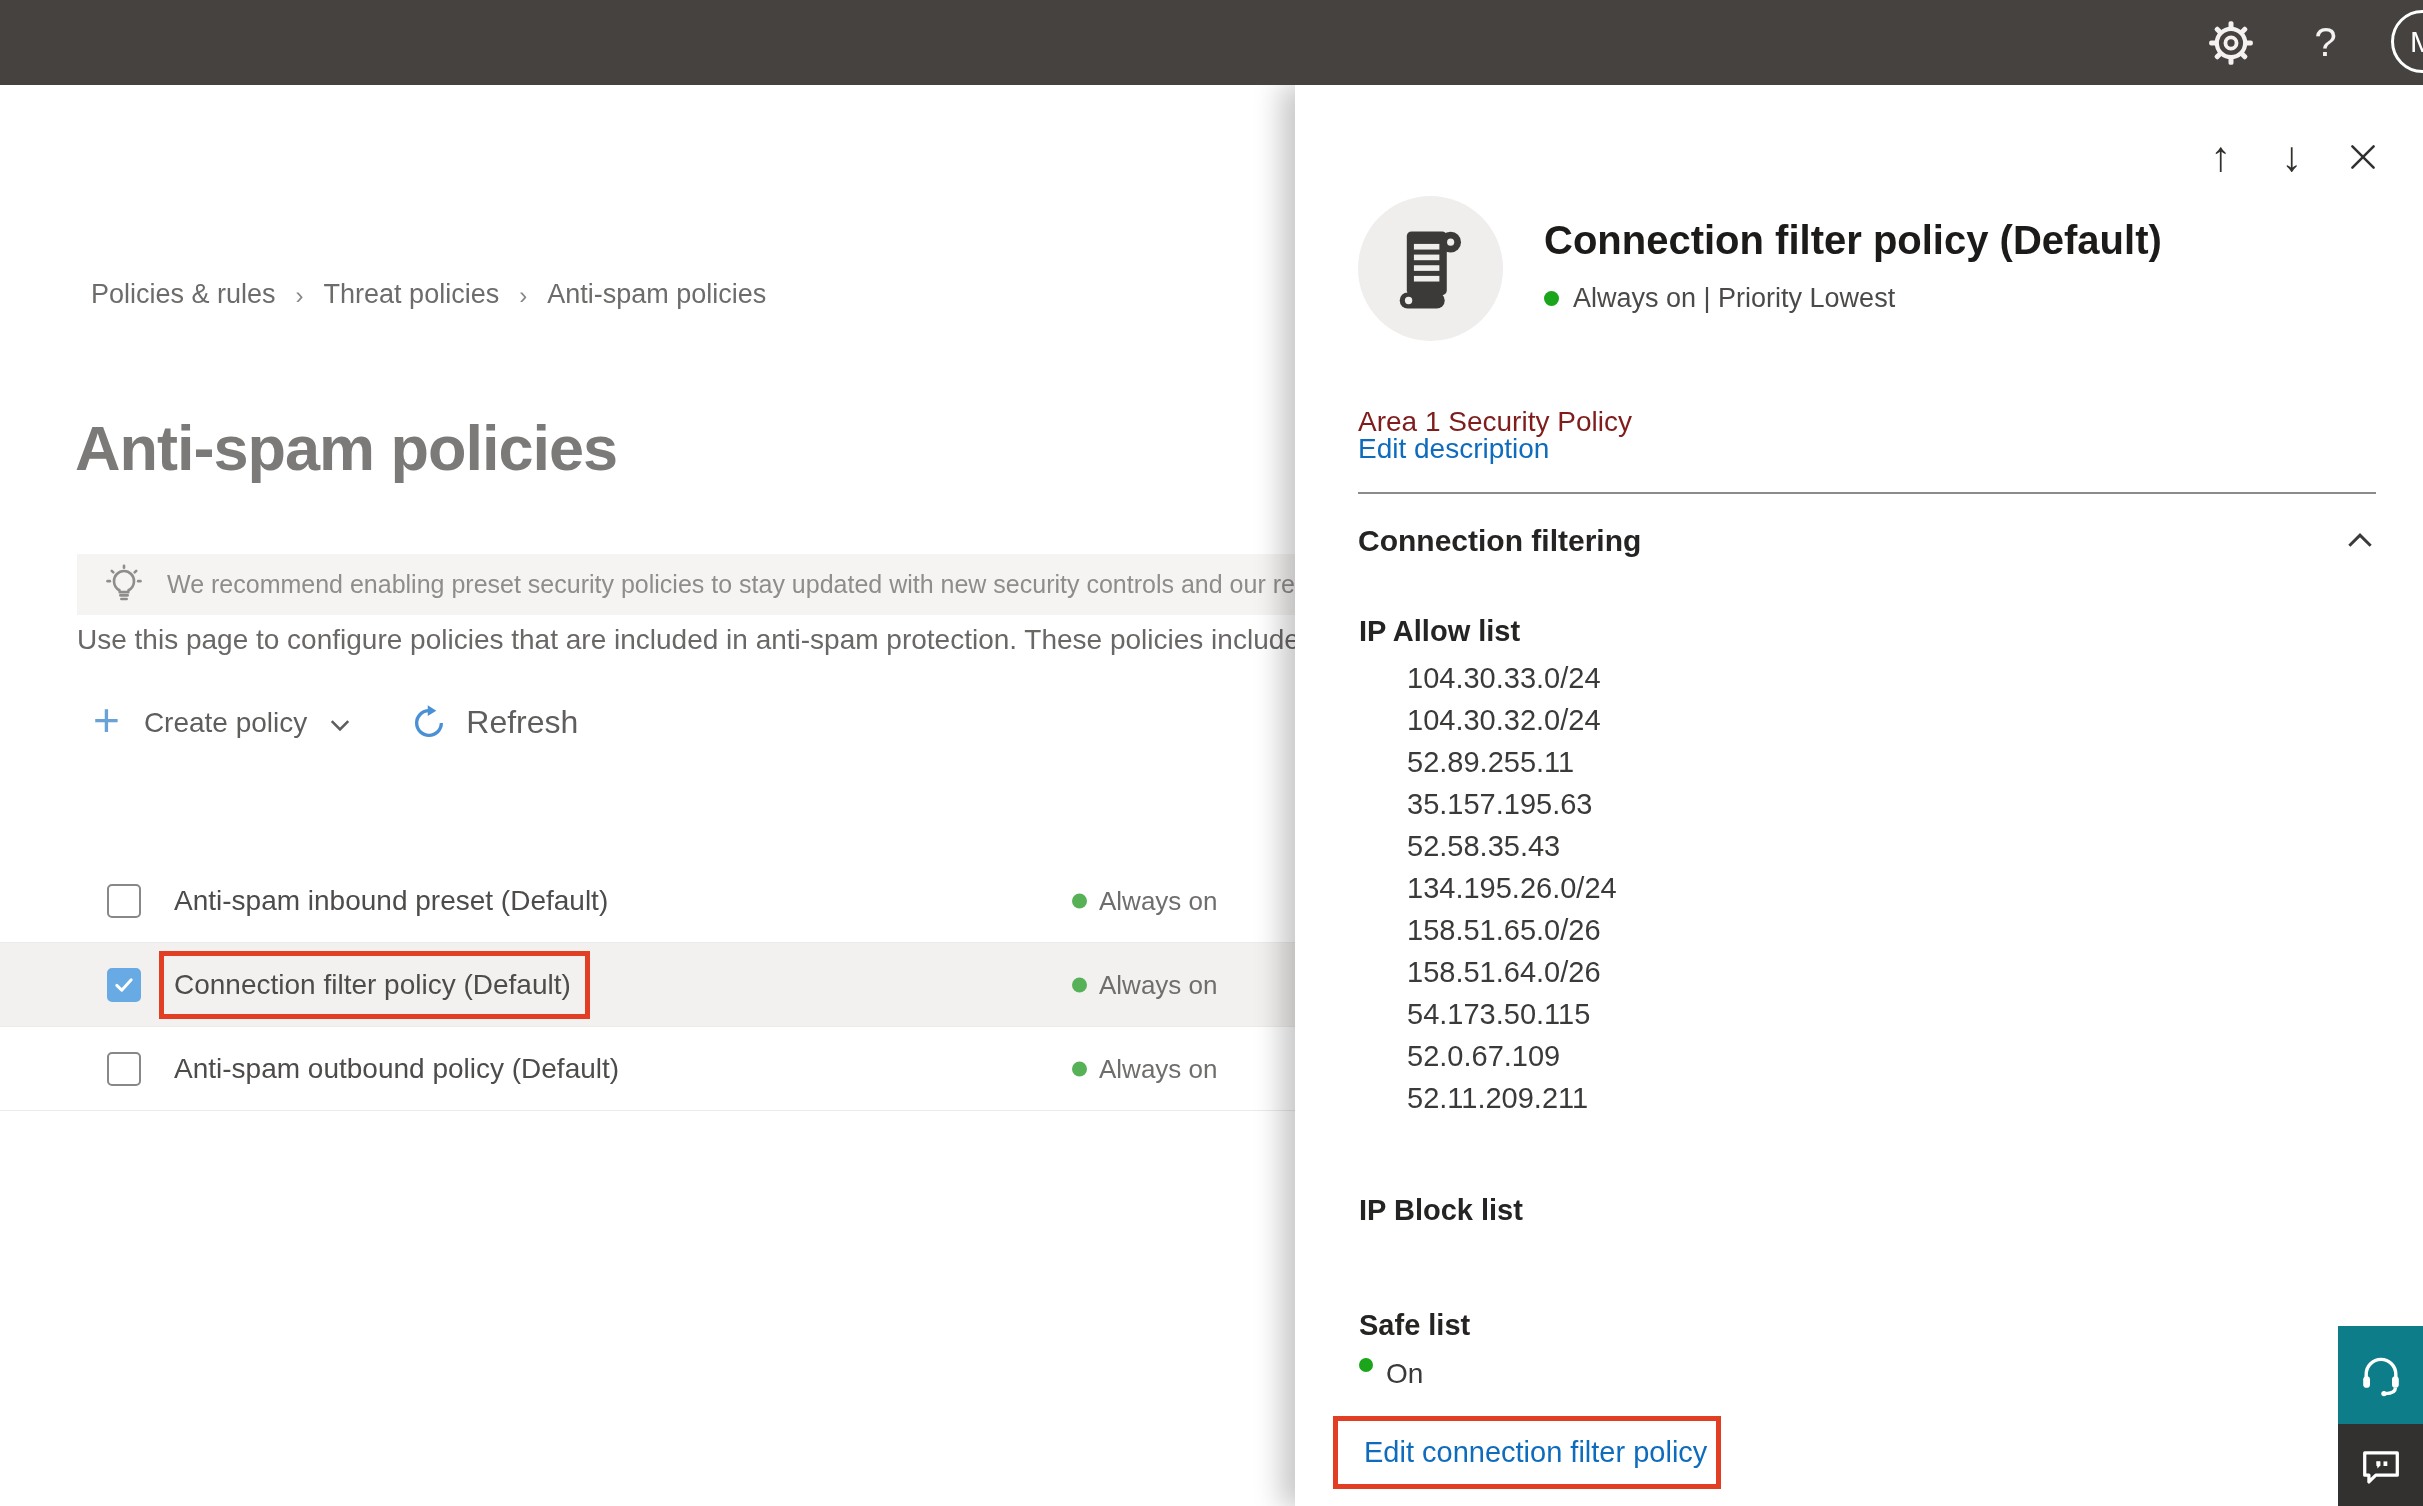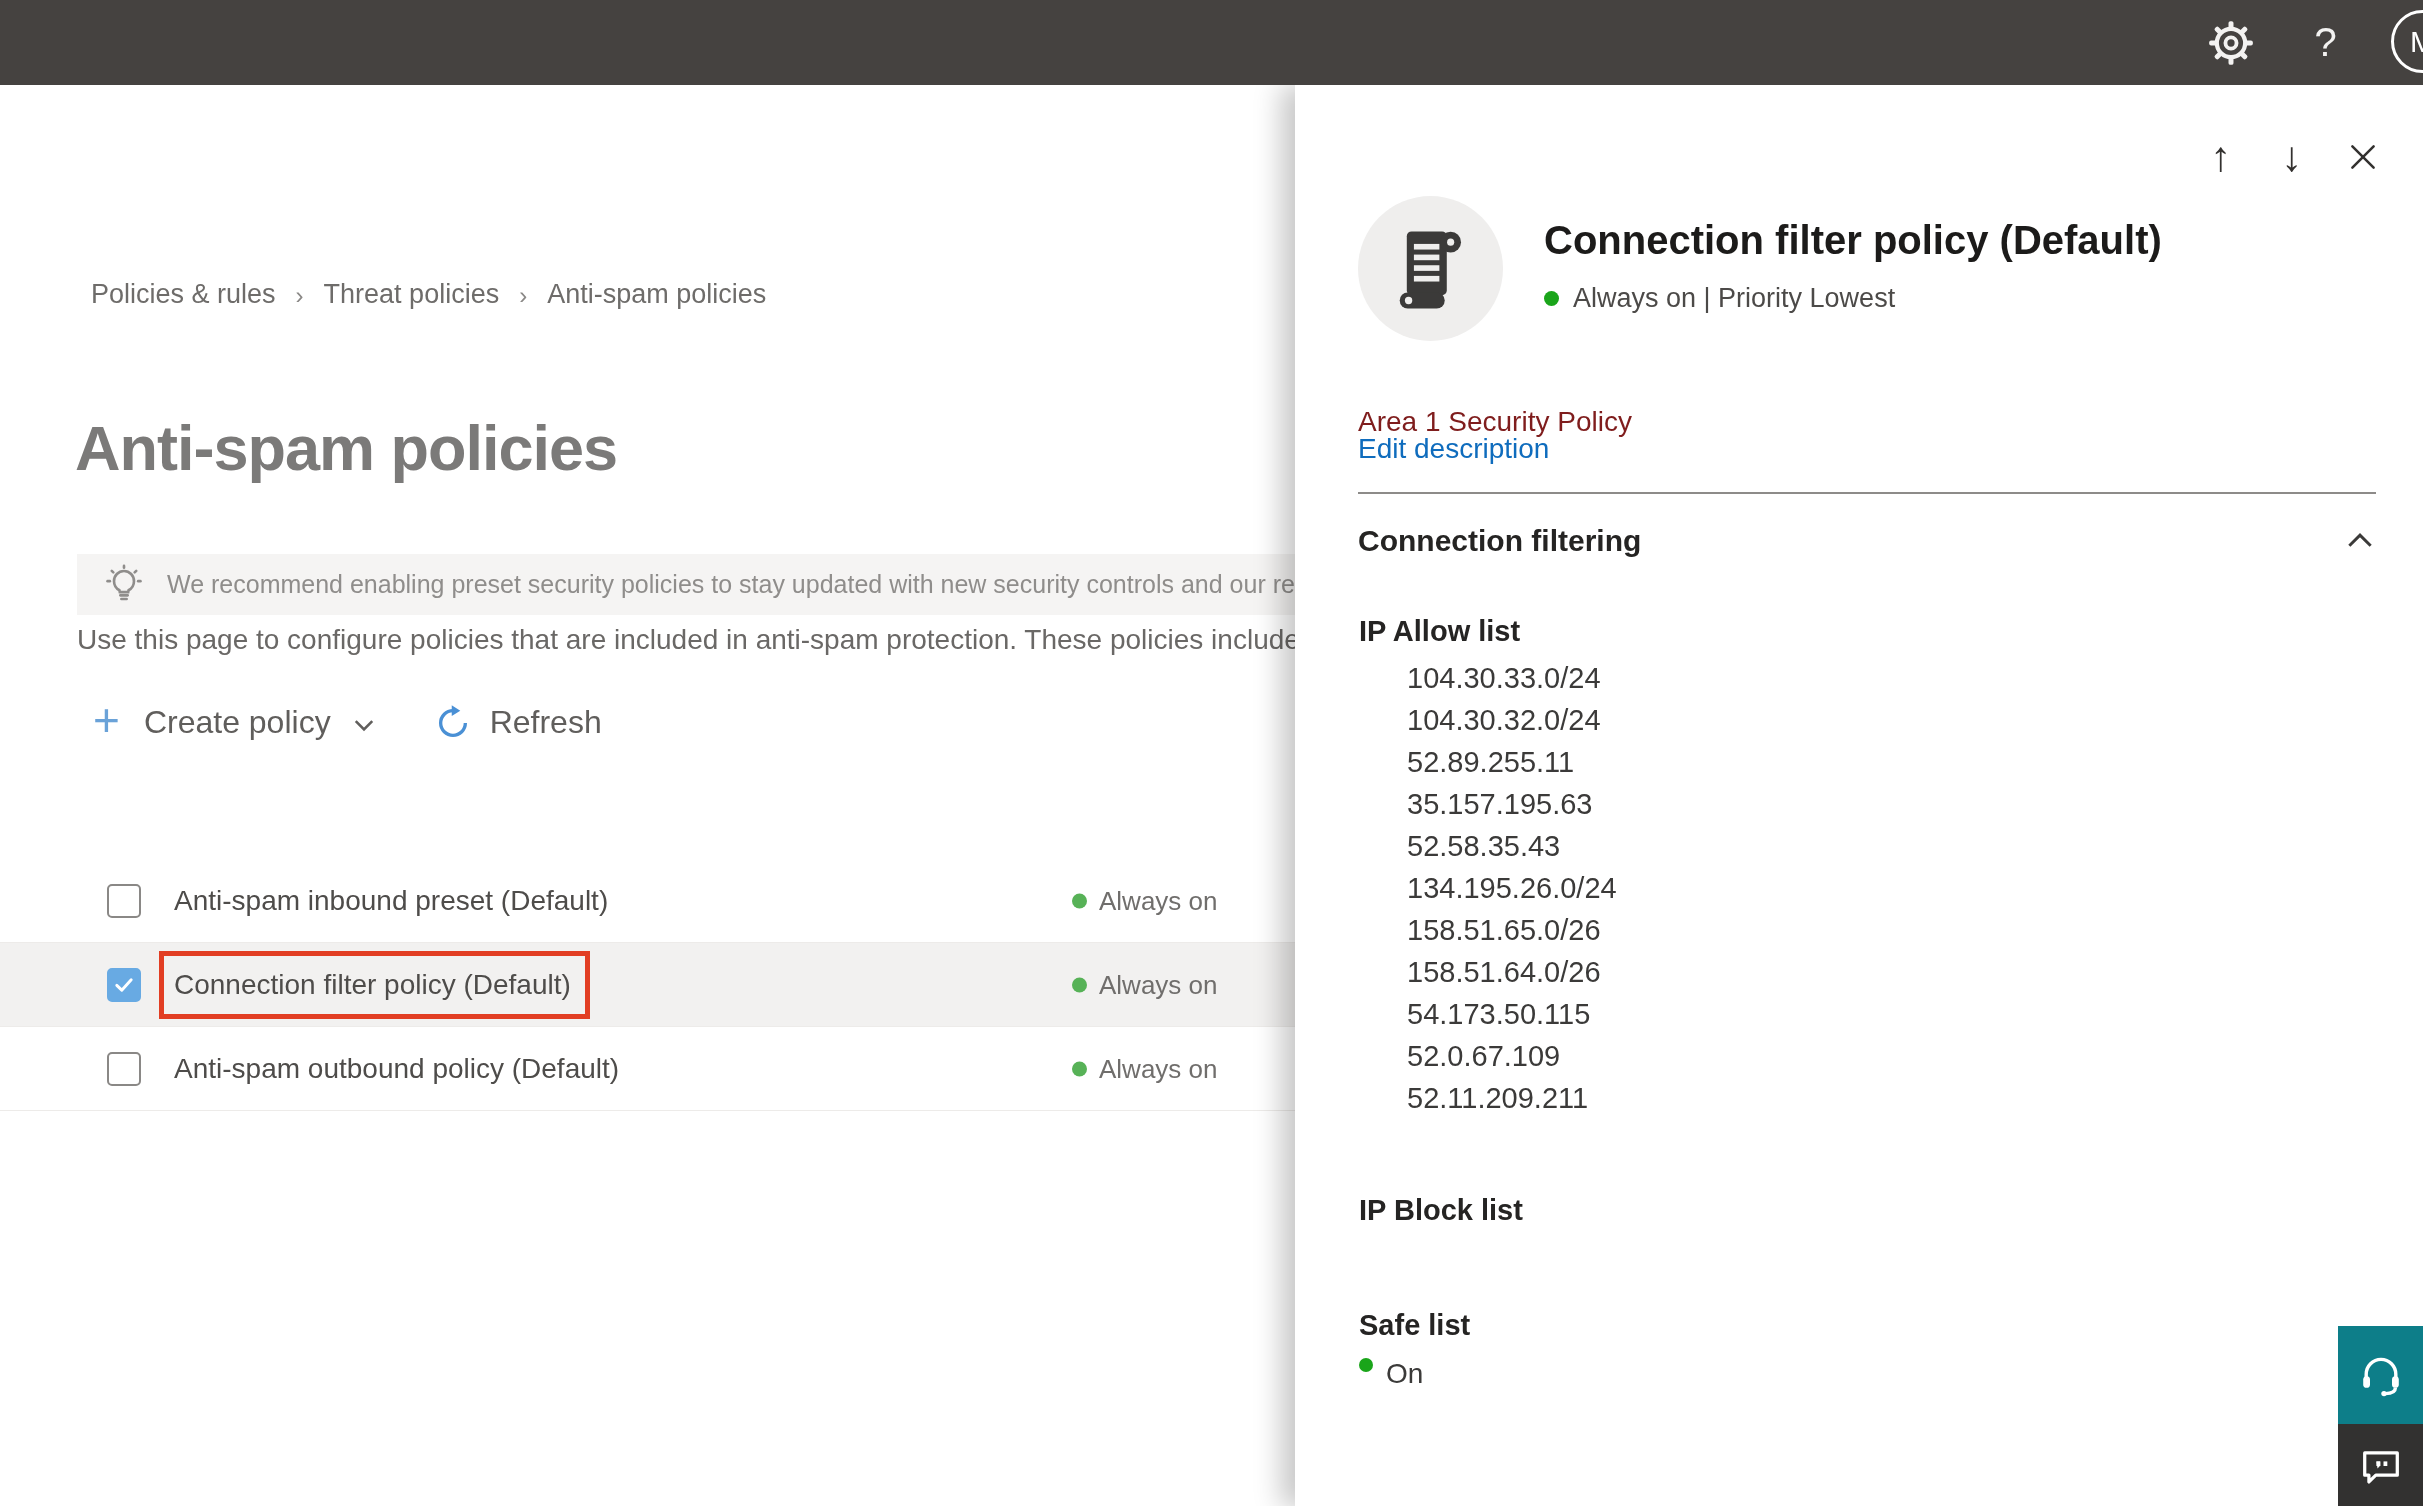"Create policy" .tool-label { font-size: 32px -> 28px }
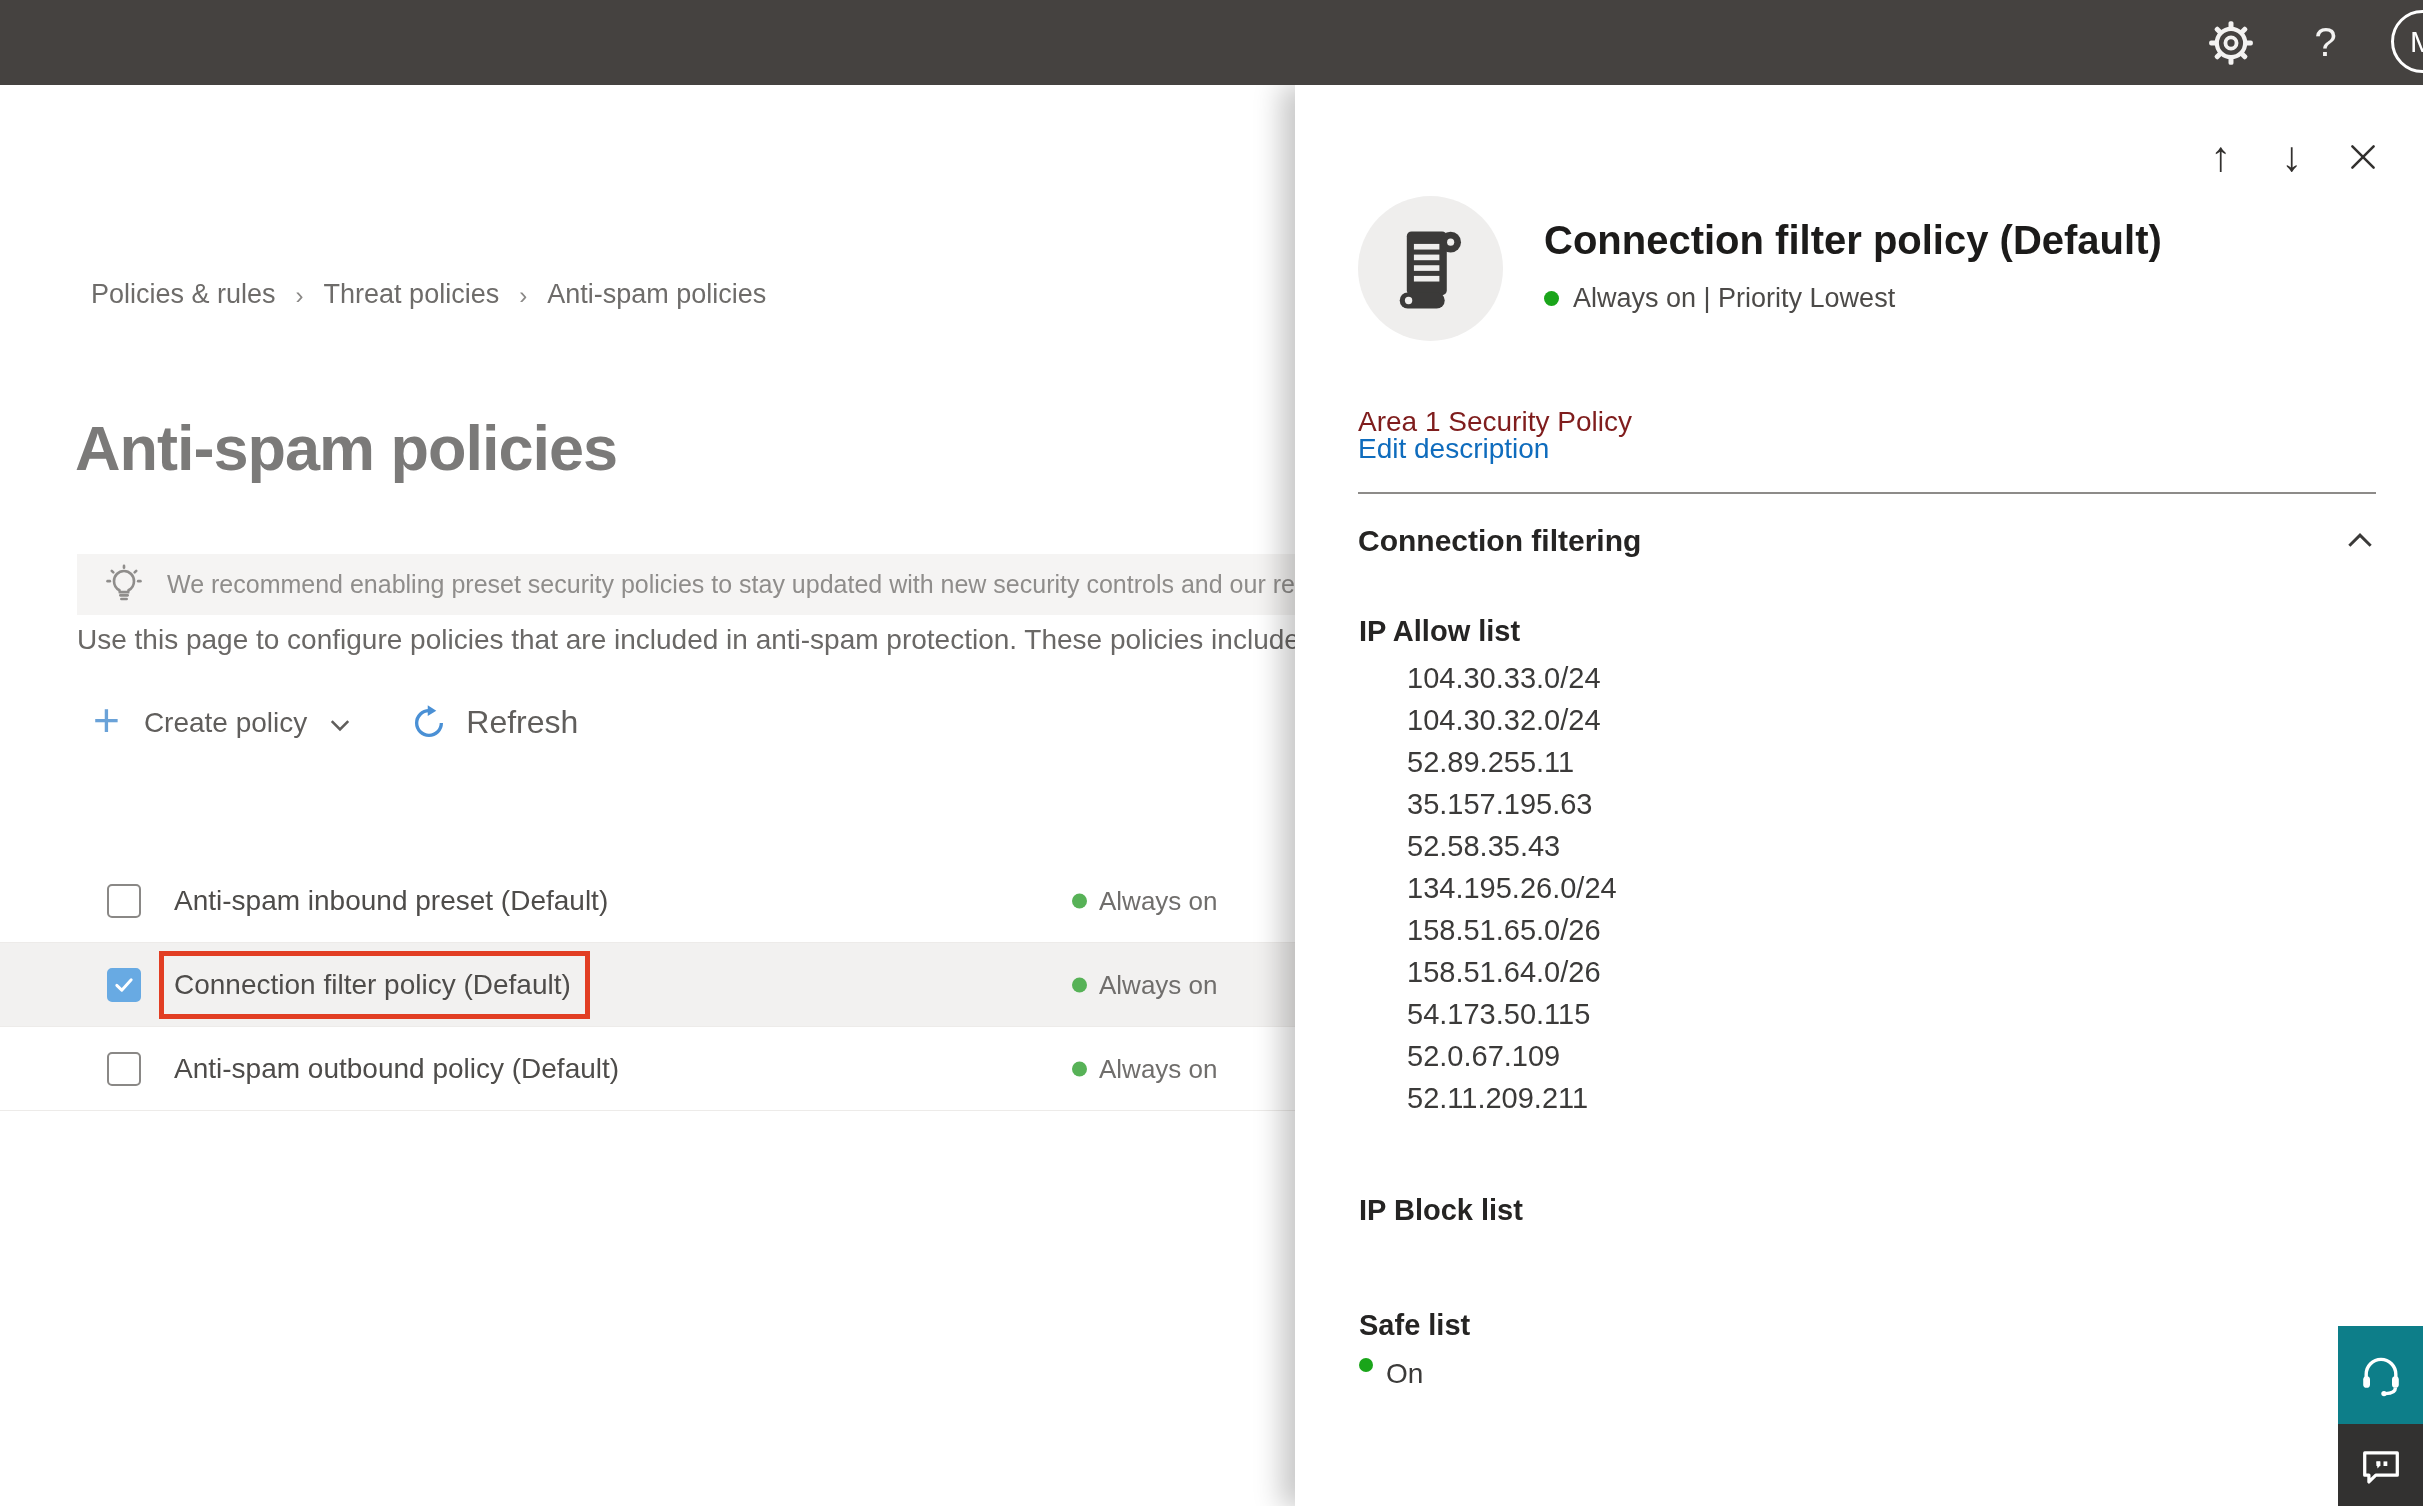"Edit connection filter policy" div.edit-link-box { html: none -> <div> <span>Edit connection filter policy</span> </div> }
